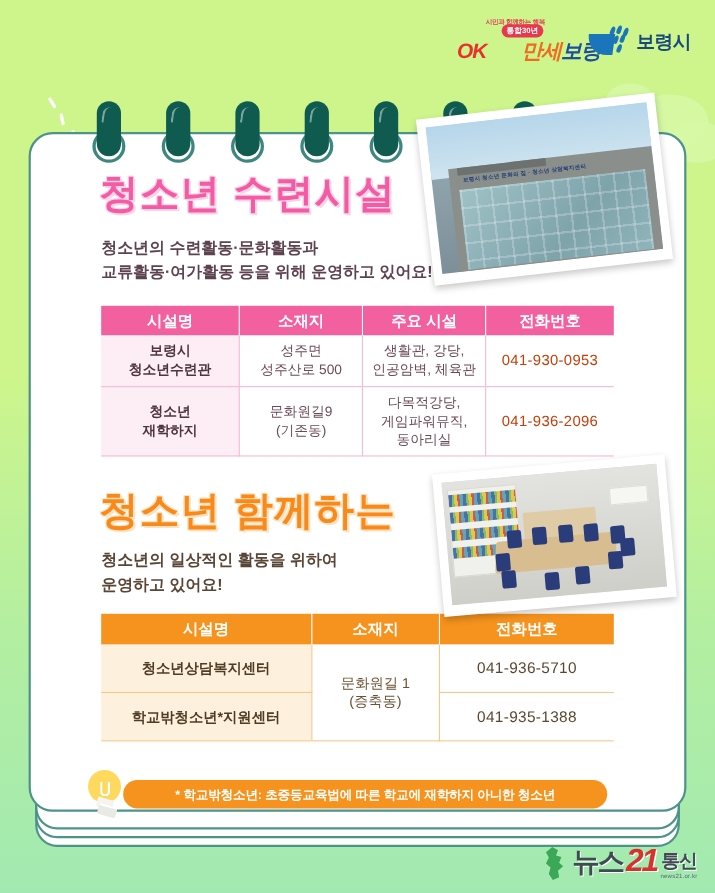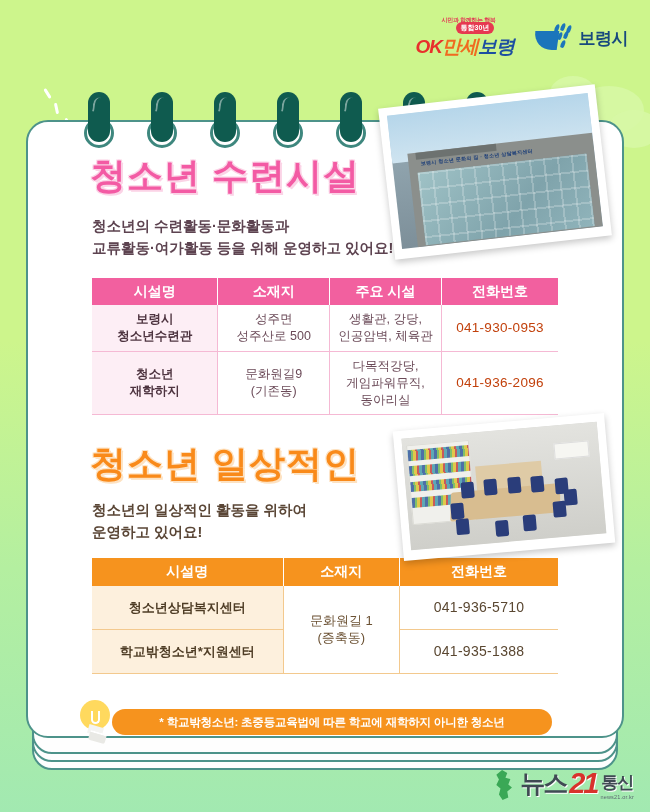"만세" .logo-ok .ok-main .b1 { margin-left: none -> 32px }
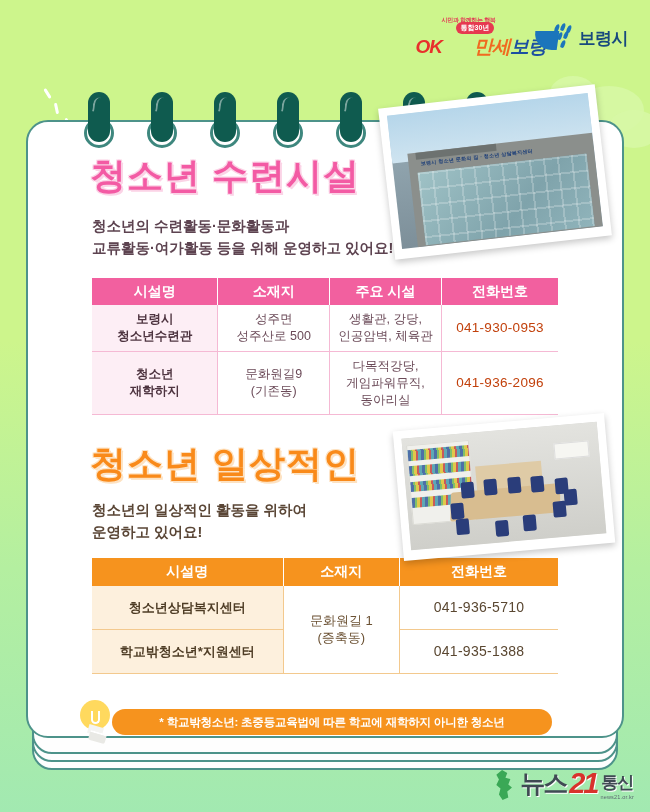"청소년 일상적인" div.sec-title { text: 일상적인 -> 함께하는 }
